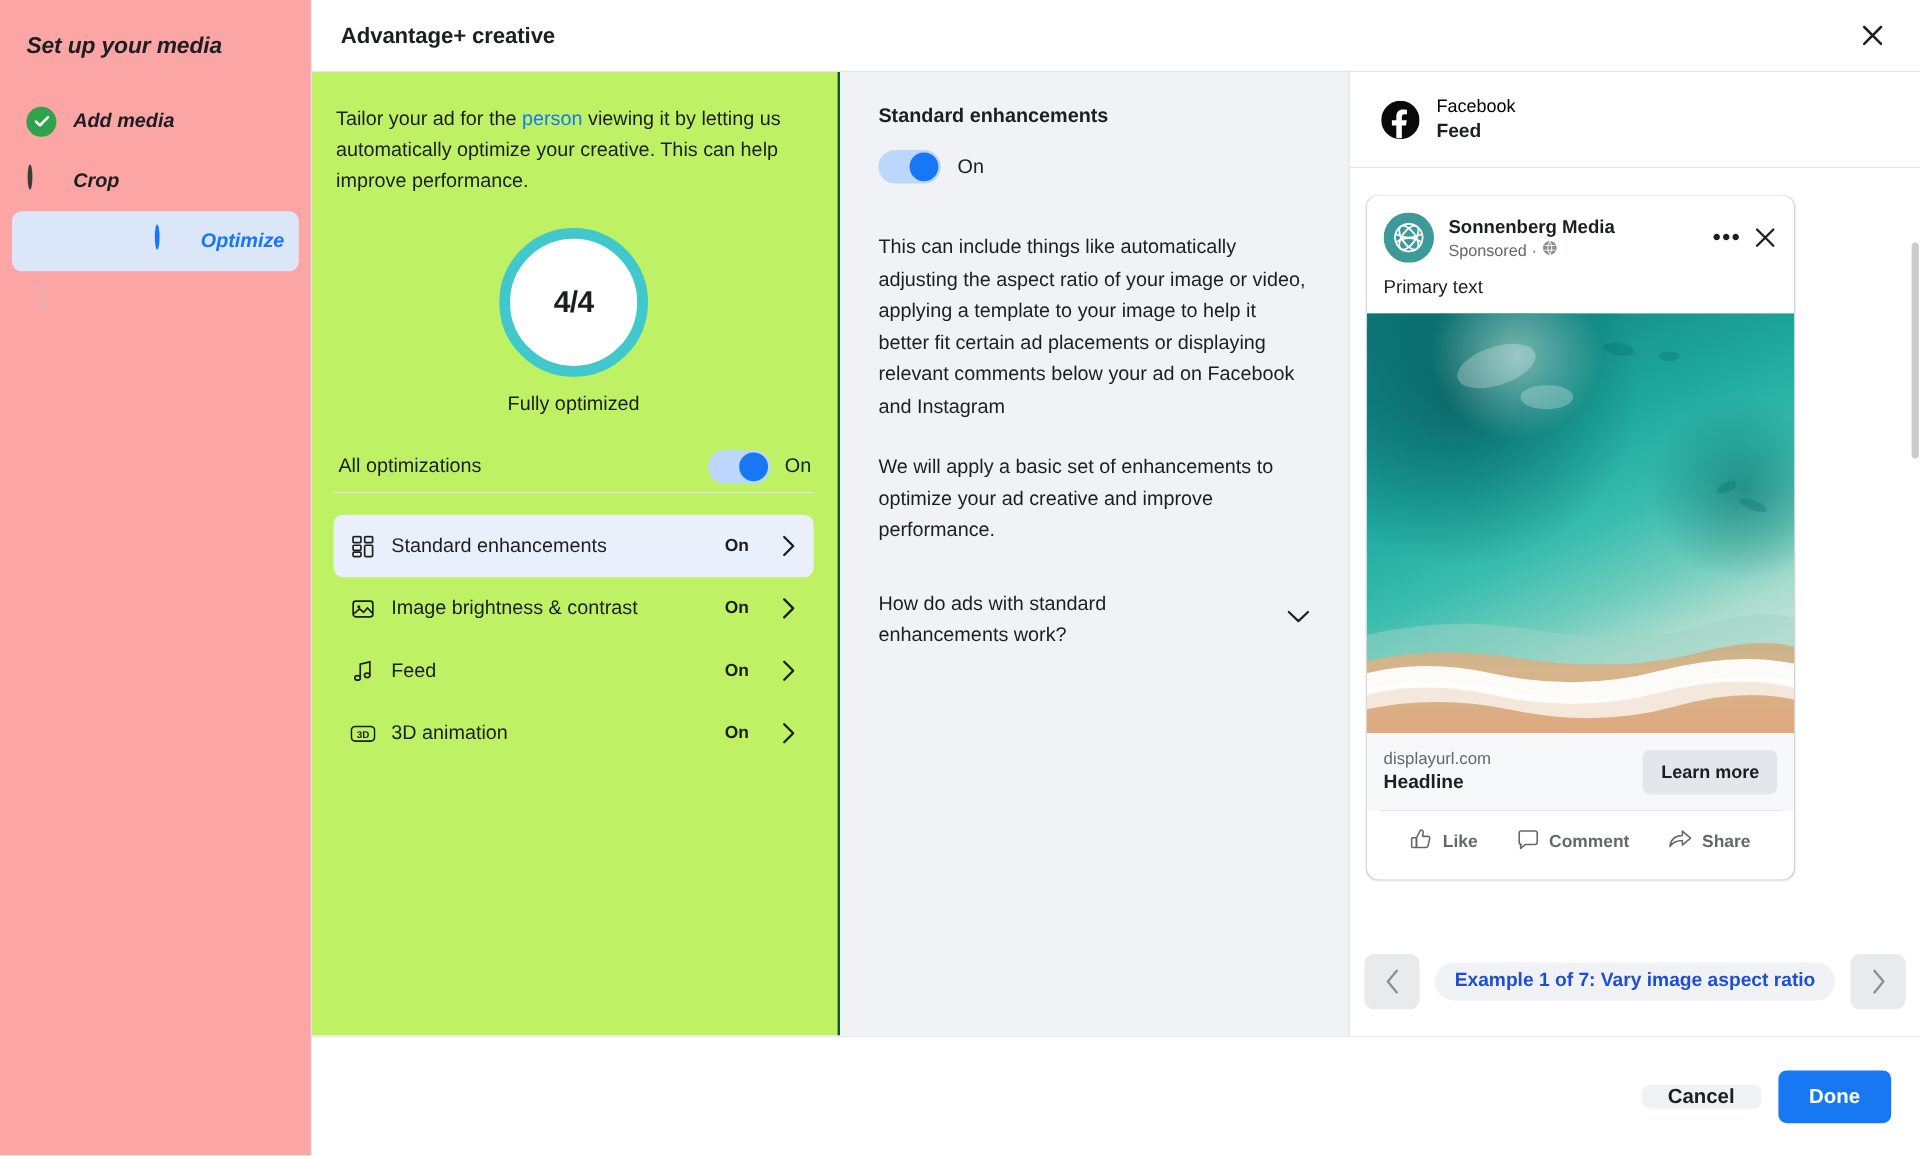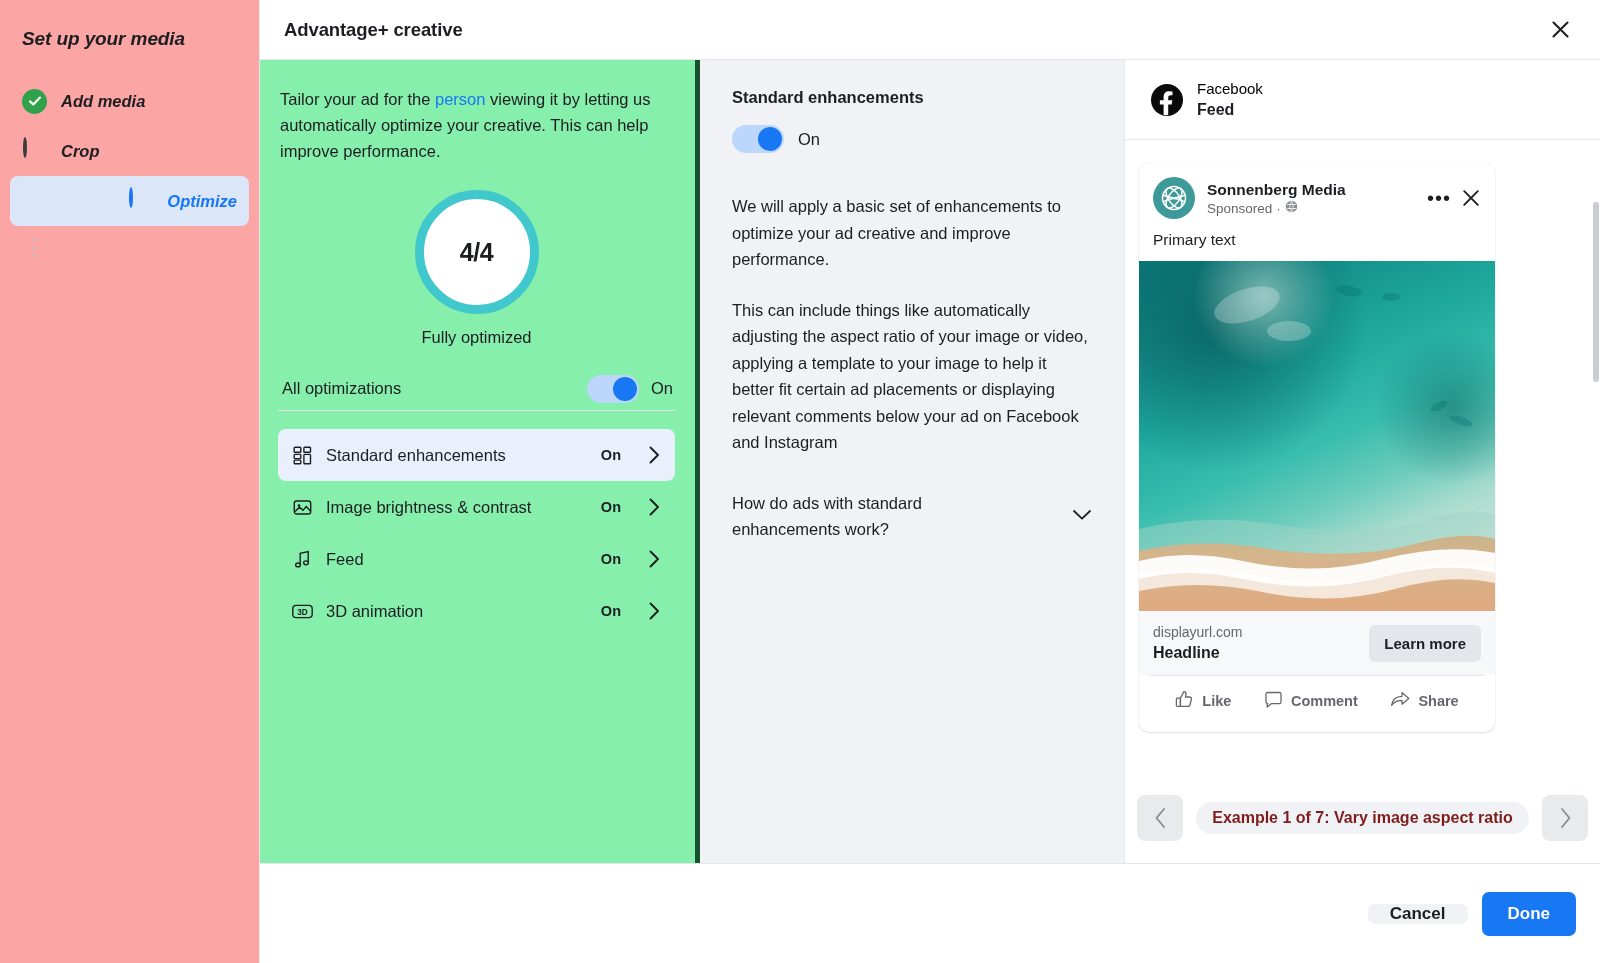"Tailor your ad for the" .col-opt { background: #86efac -> #bef264; border-right: 5px solid #14532d -> 2px solid #14532d }
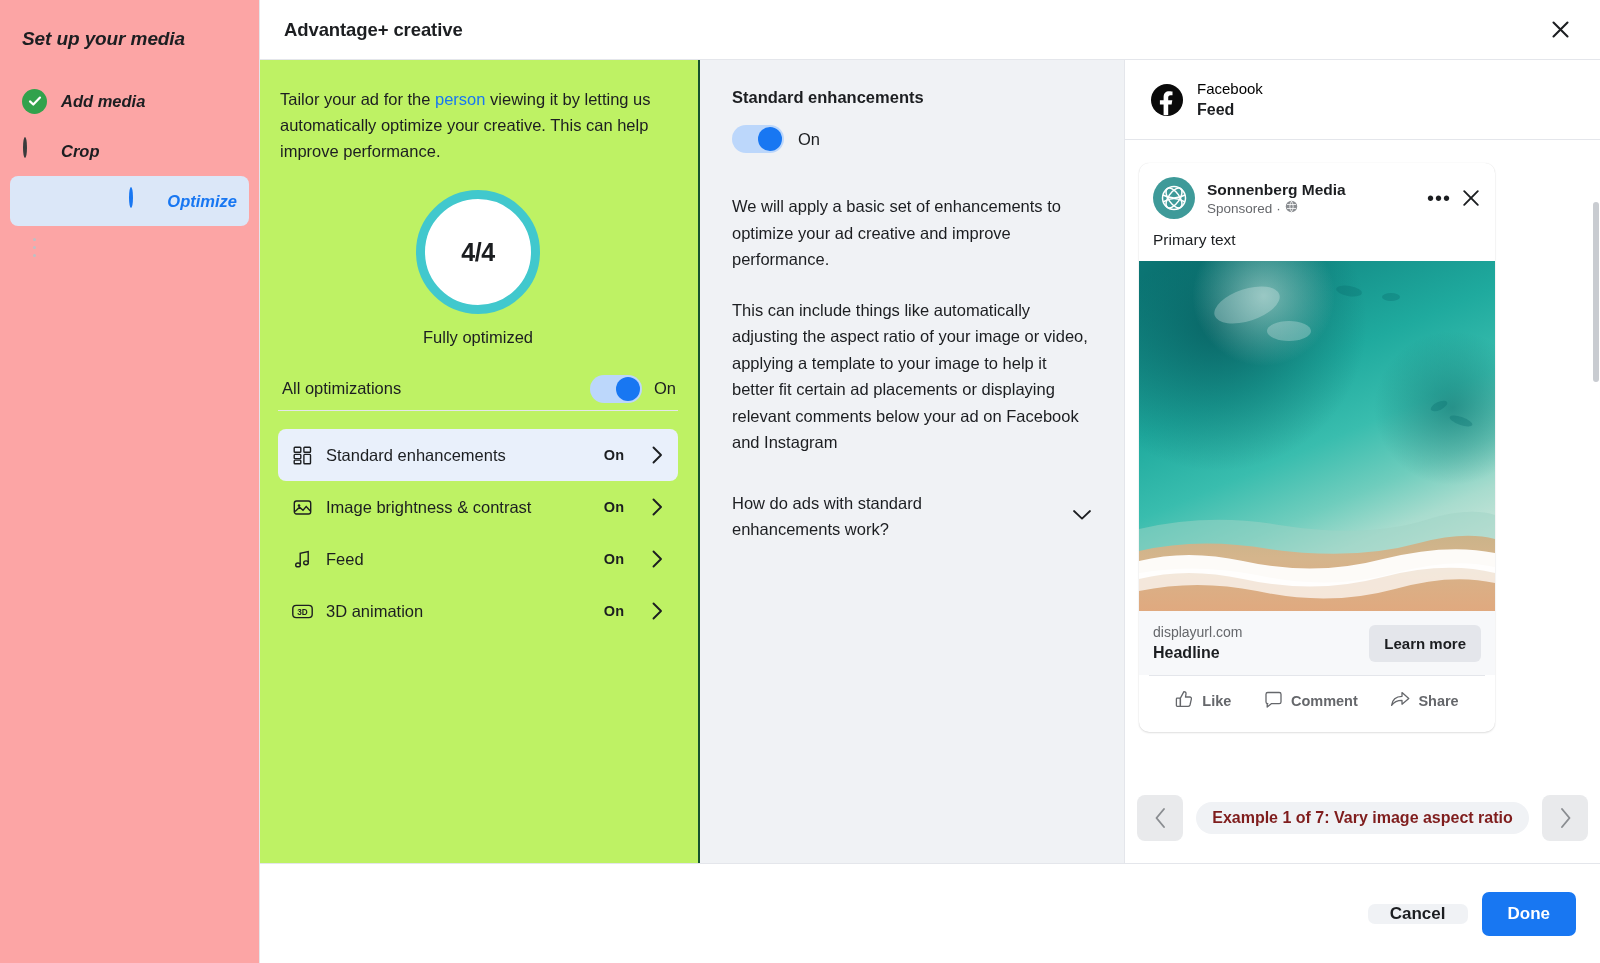"We will apply a basic" p.detail-p { order: before "This can include things like" -> after "This can include things like" }
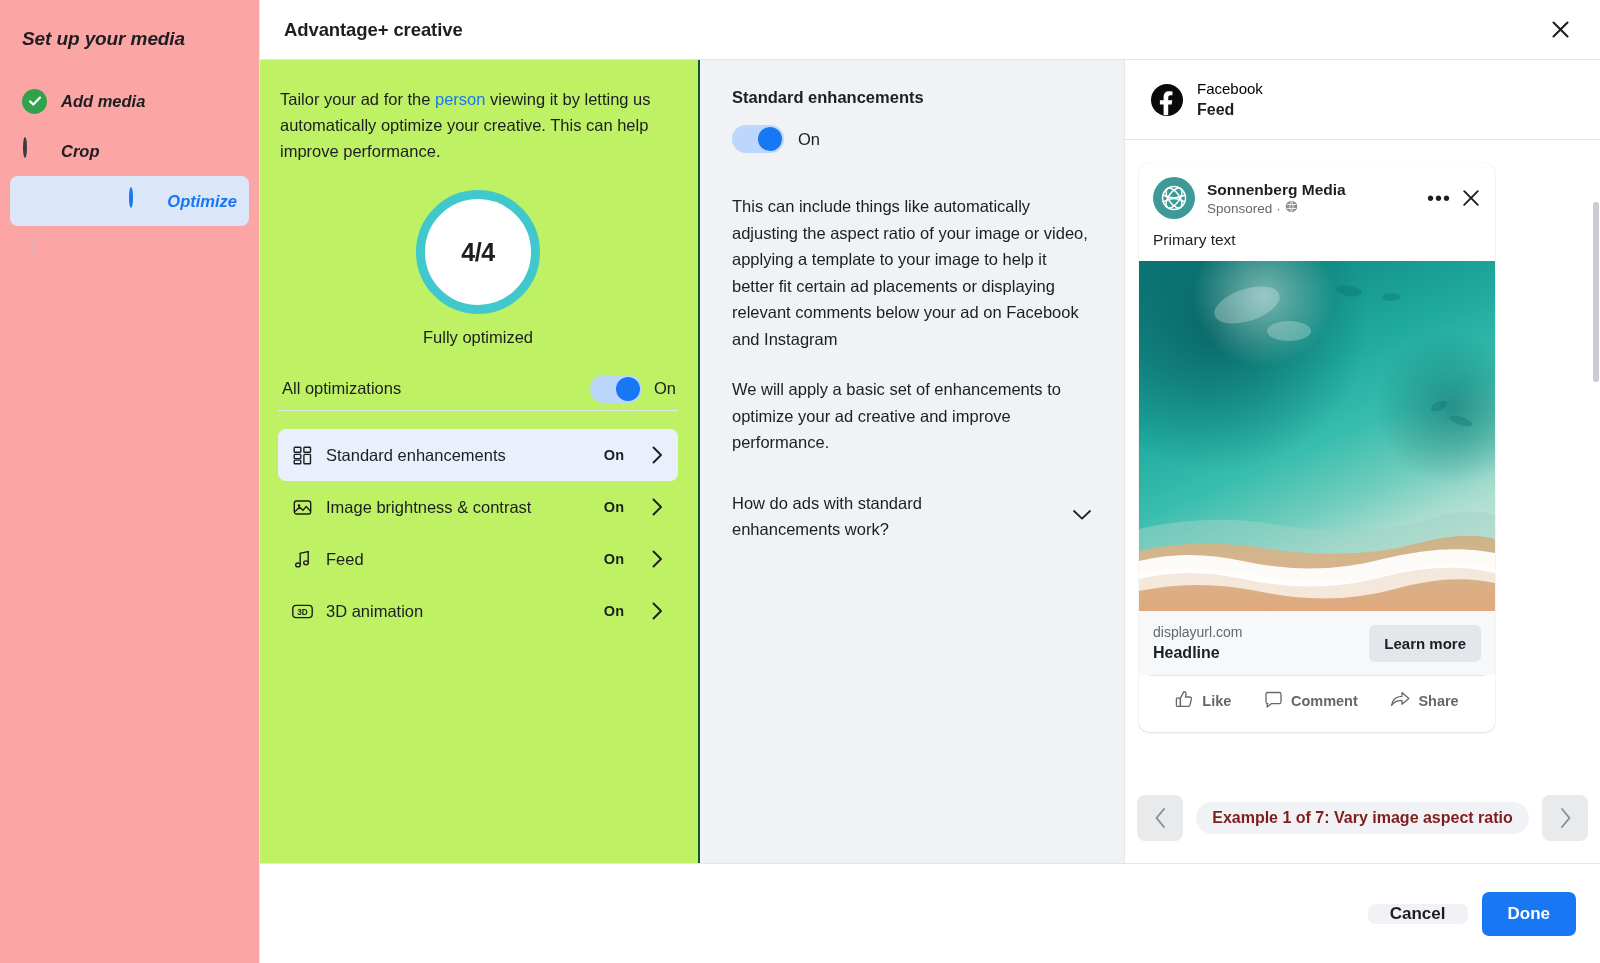"Example 1 of 7: Vary" .car-label { color: #7f1d1d -> #1d4ed8 }
